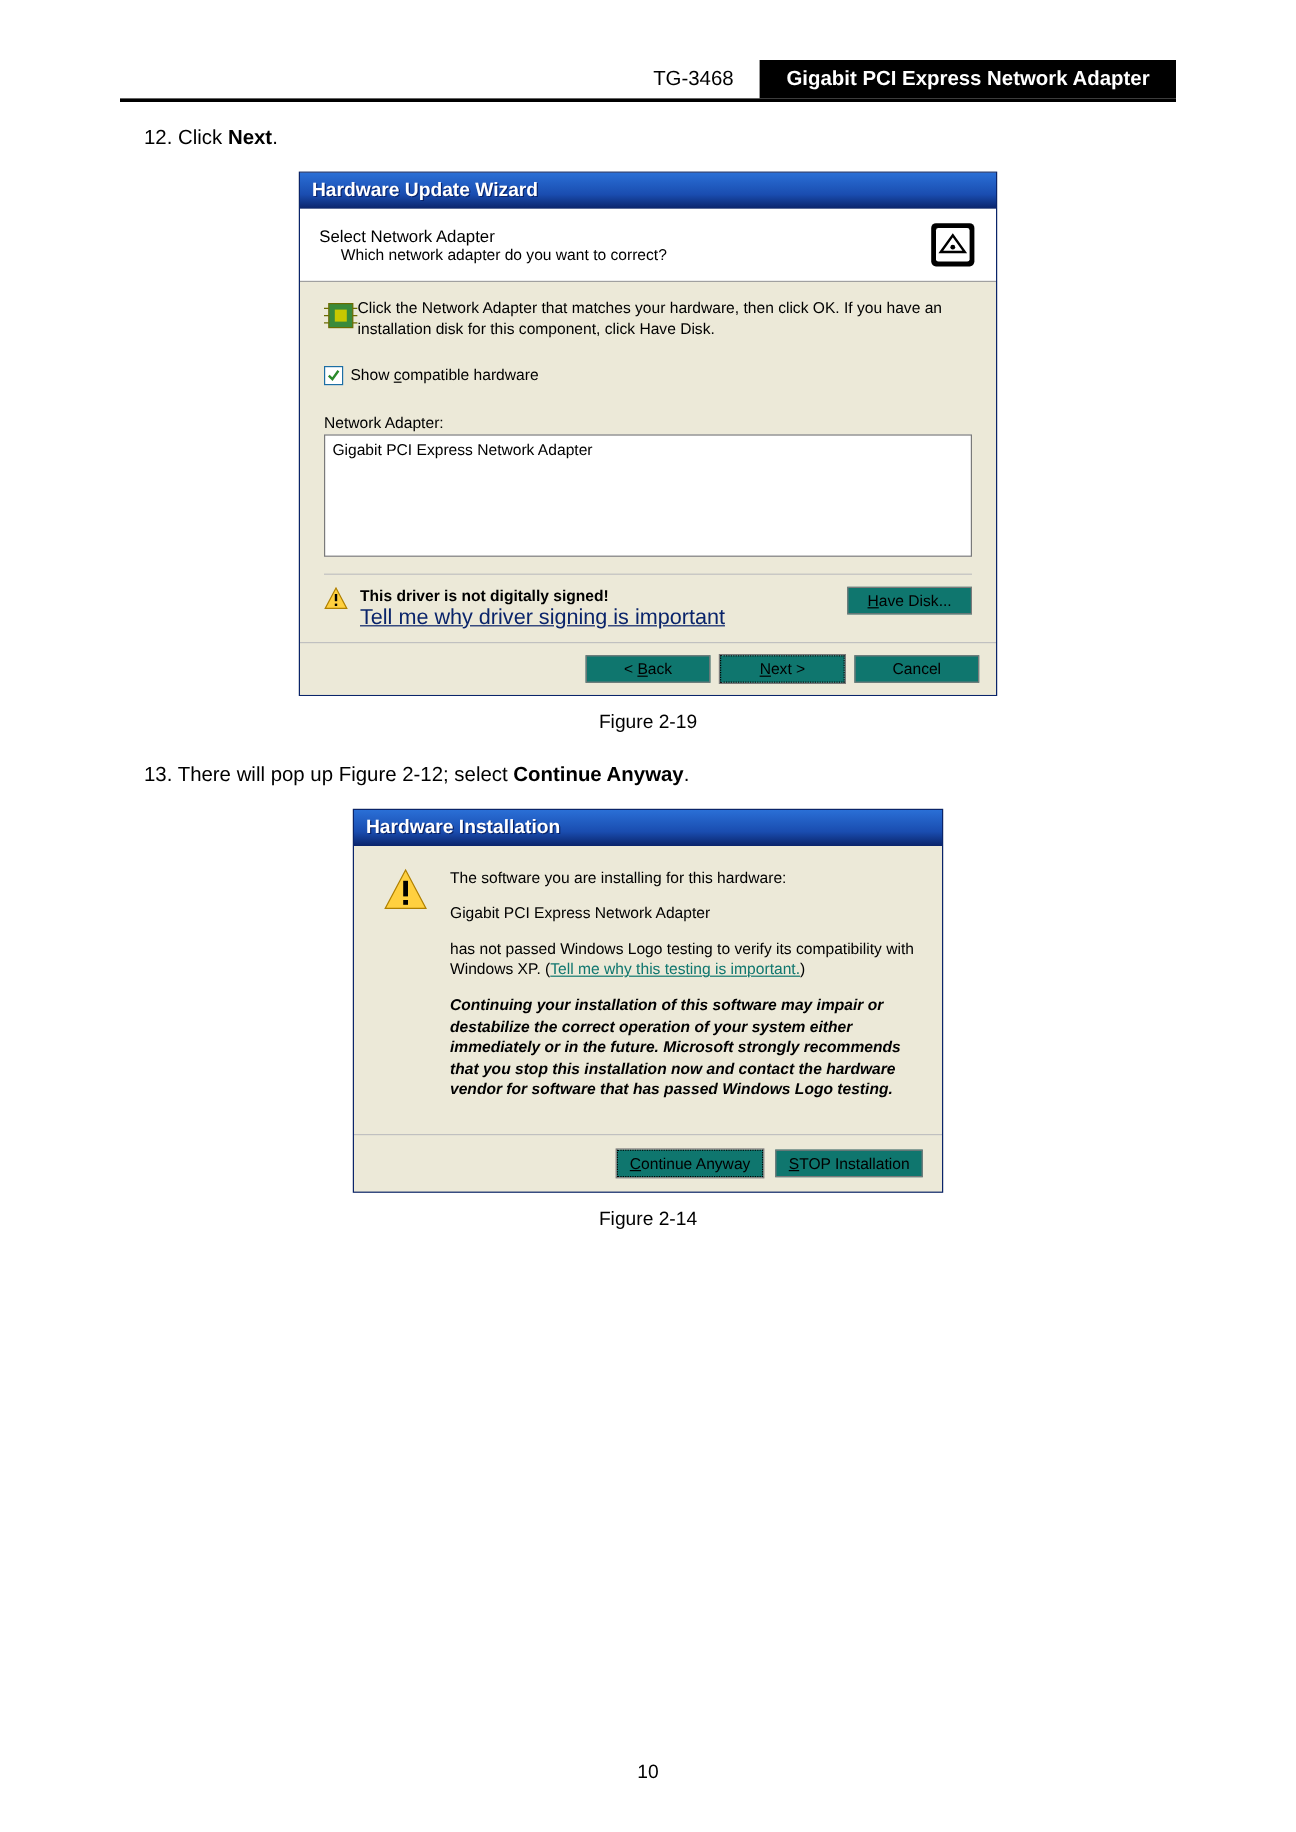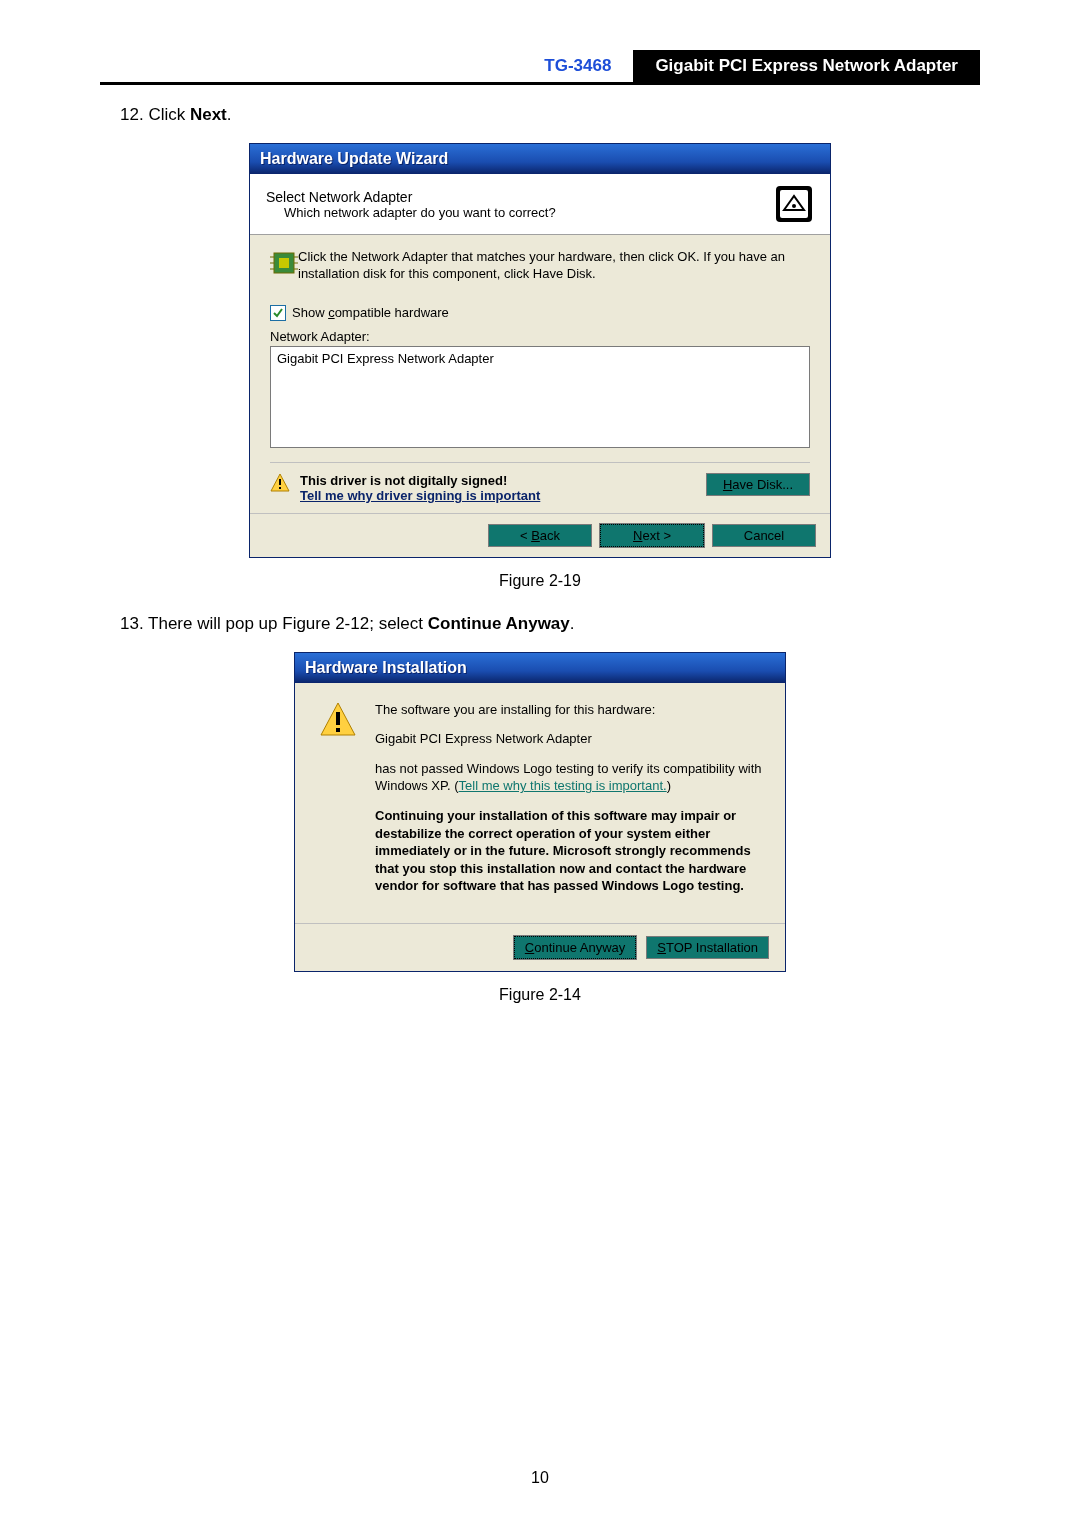"TG-3468" .header-model { color: #1d4ed8 -> #000000; font-weight: bold -> normal }
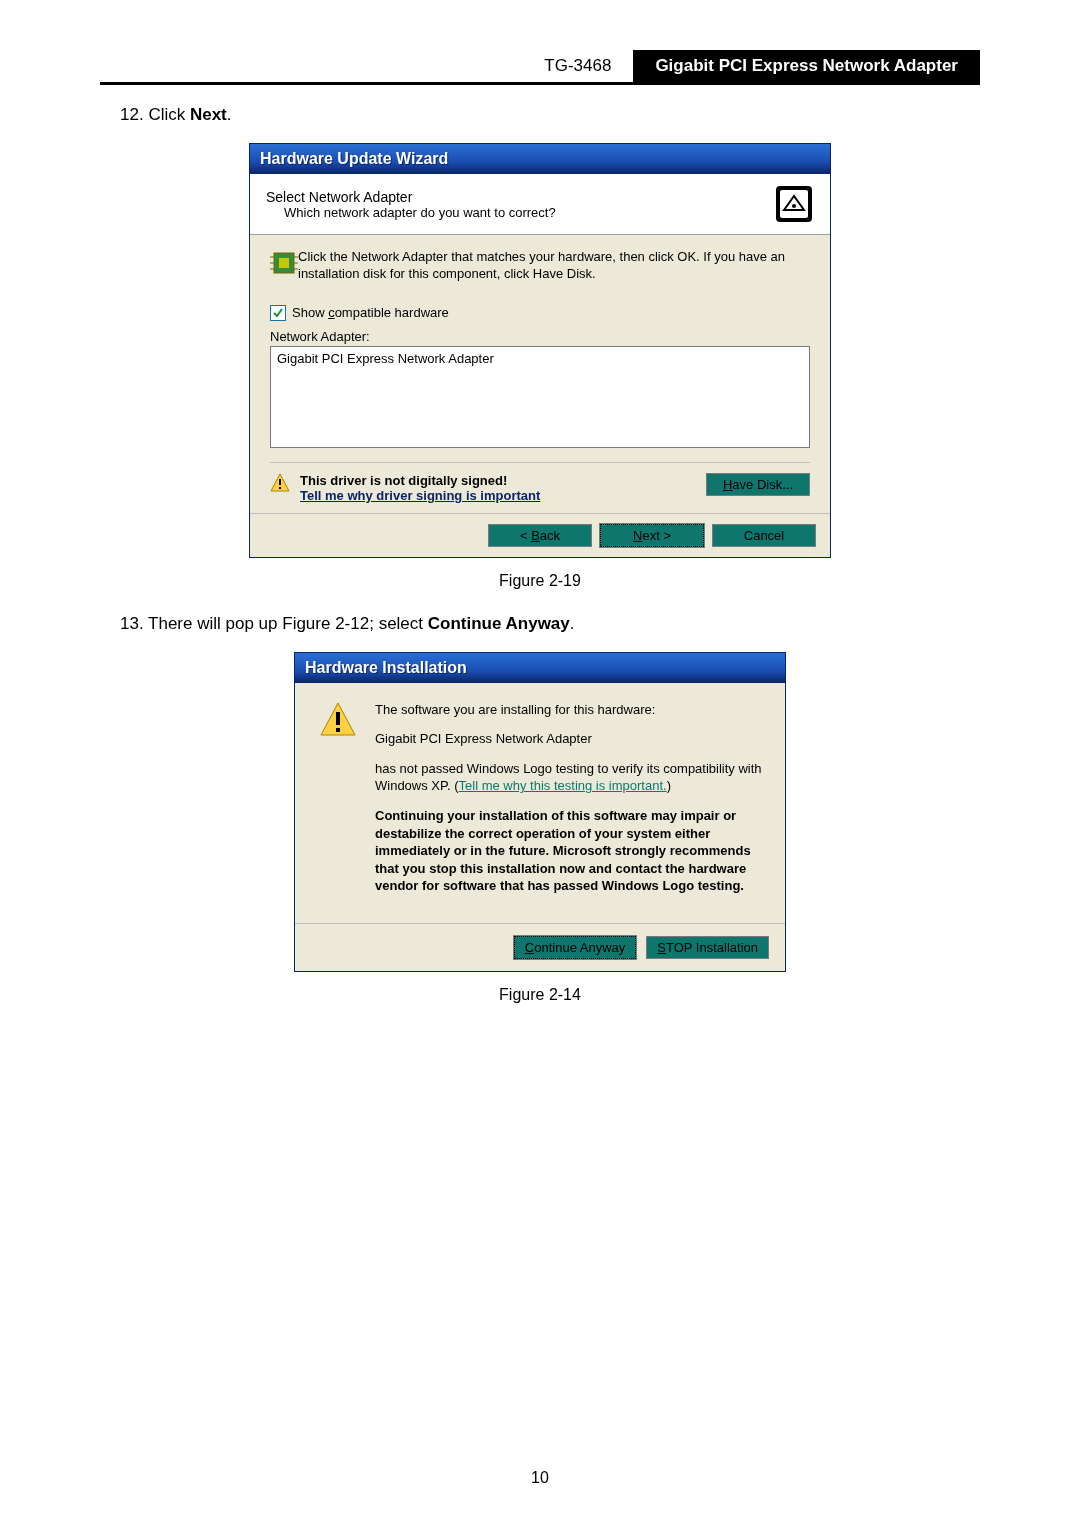"Show compatible hardware" .chk-row { margin-bottom: 8px -> 24px }
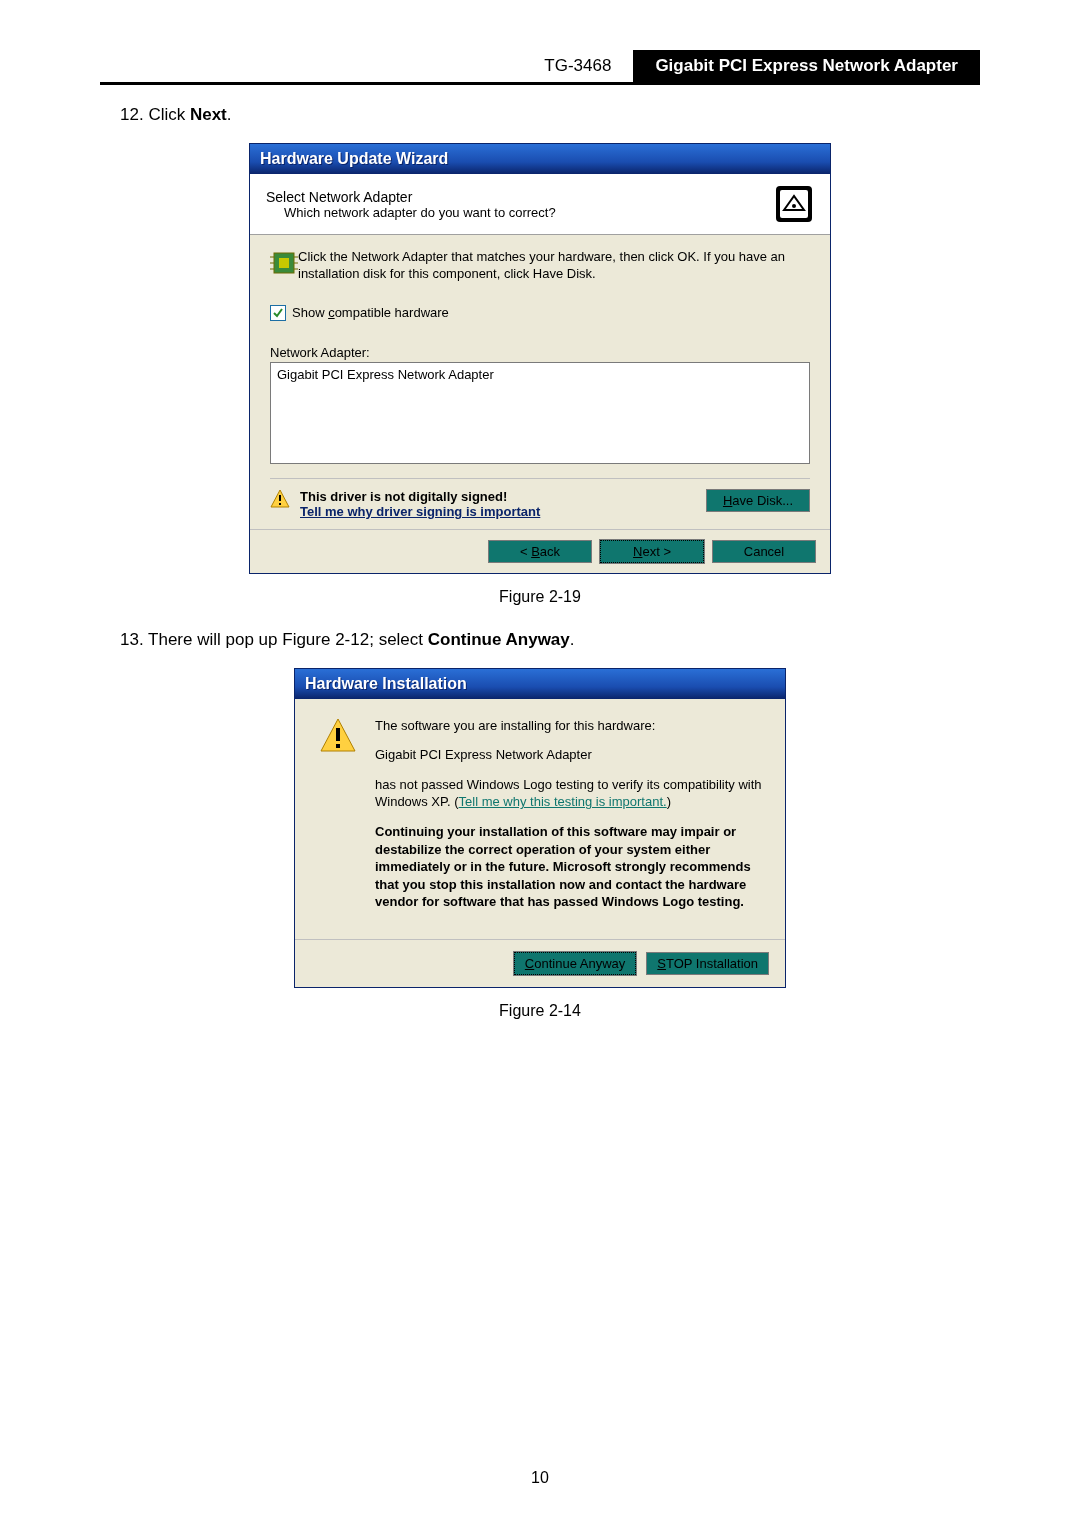"Tell me why driver signing" .link { font-size: 13px -> 18px; font-weight: bold -> none }
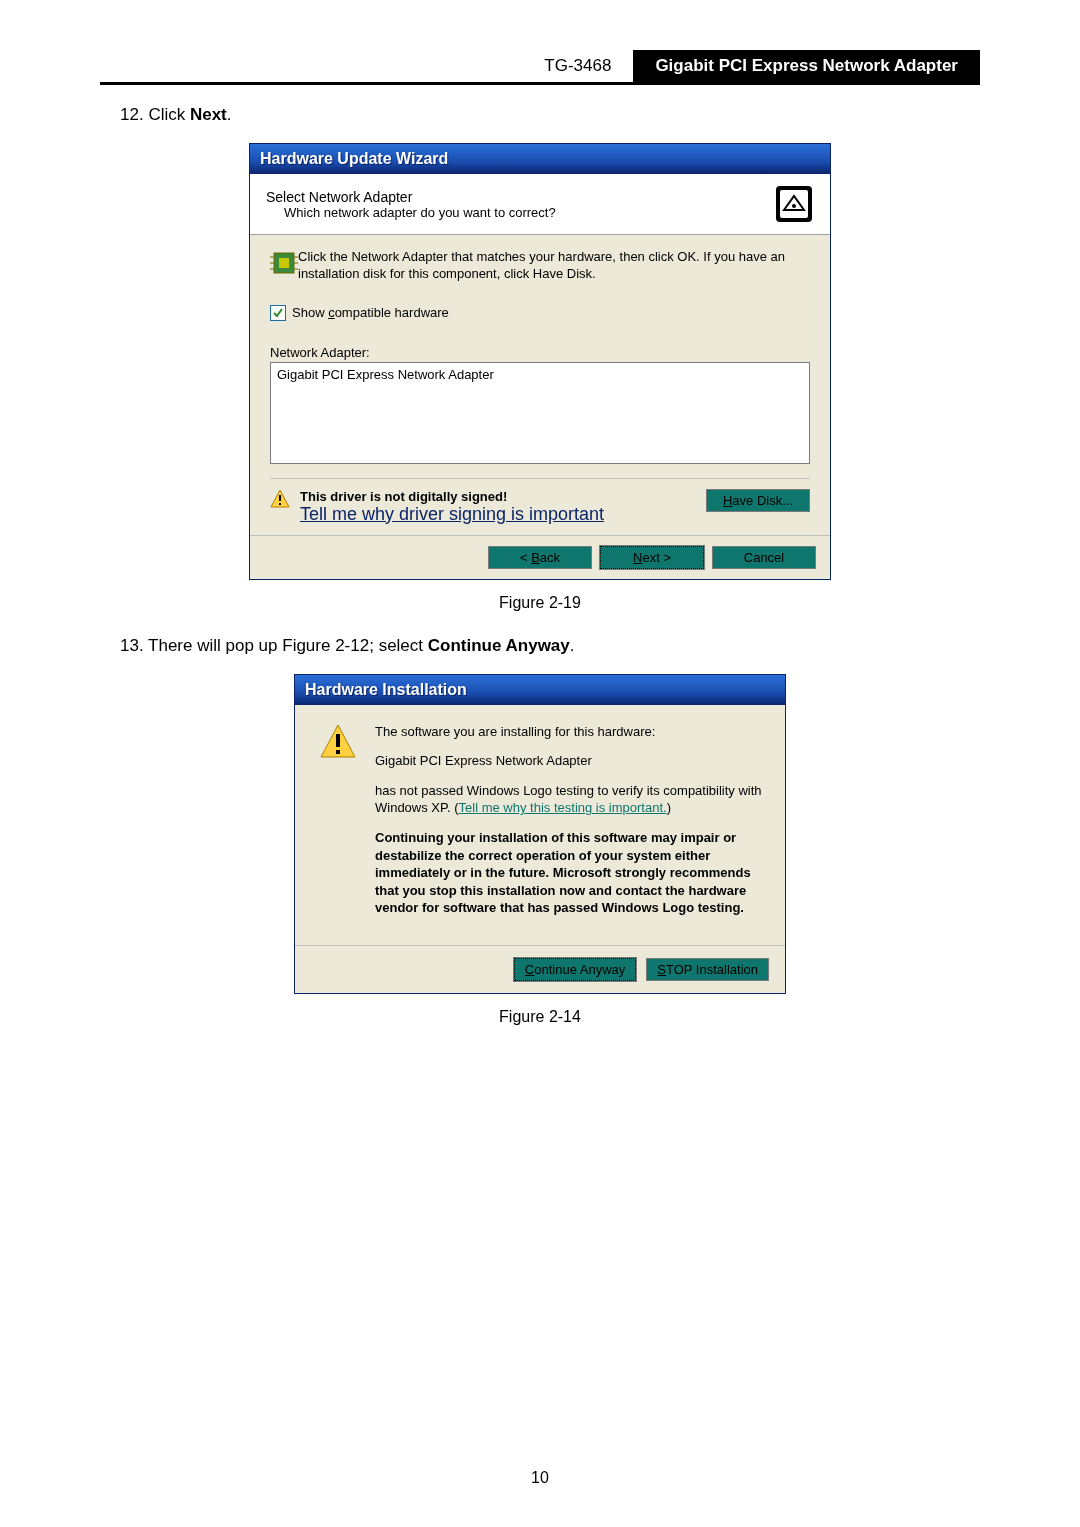"Continuing your installation of this" .d2-text .bold { font-style: none -> italic }
